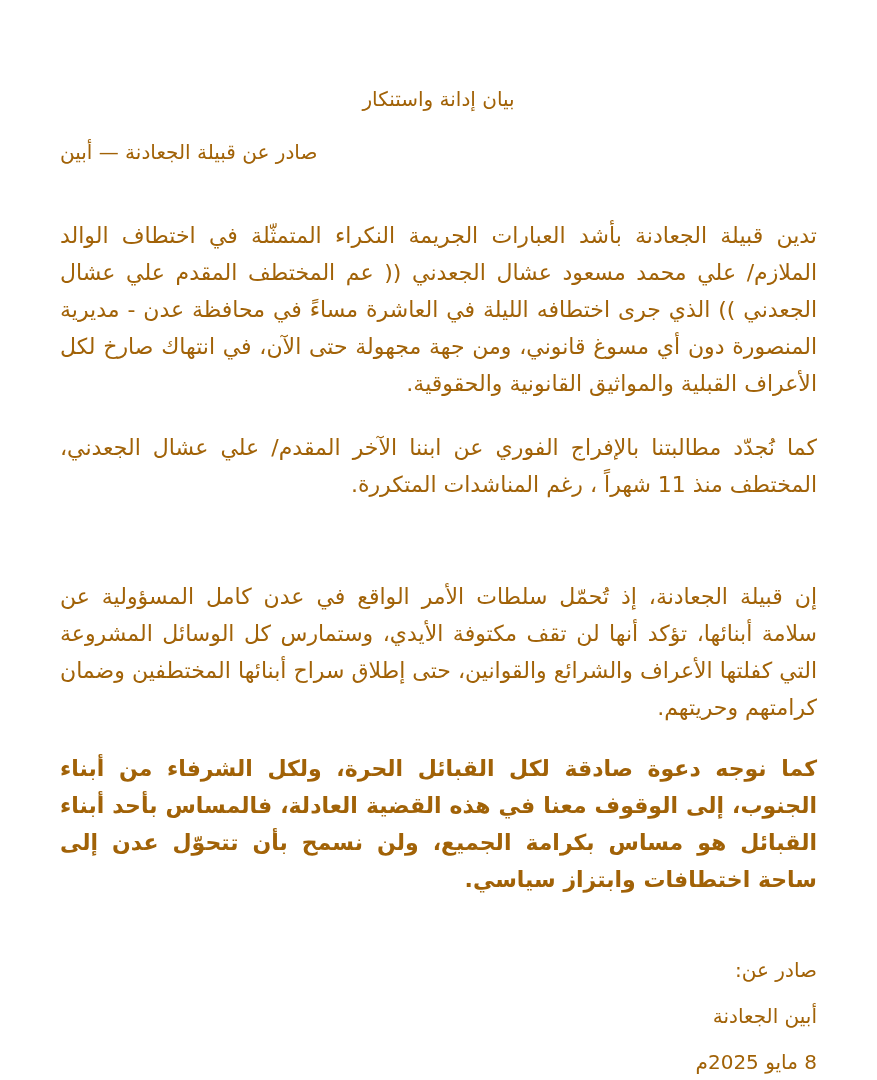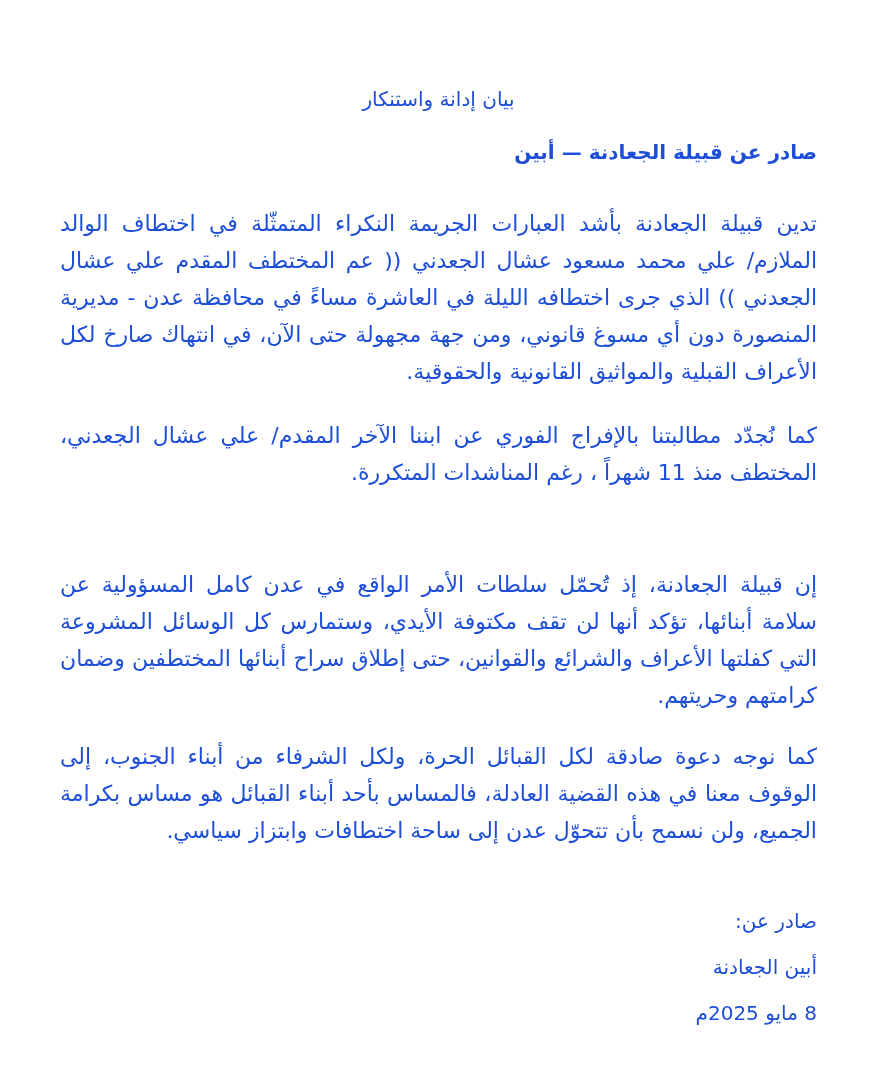"بيان إدانة واستنكار" div.page { color: #1d4ed8 -> #a16207 }
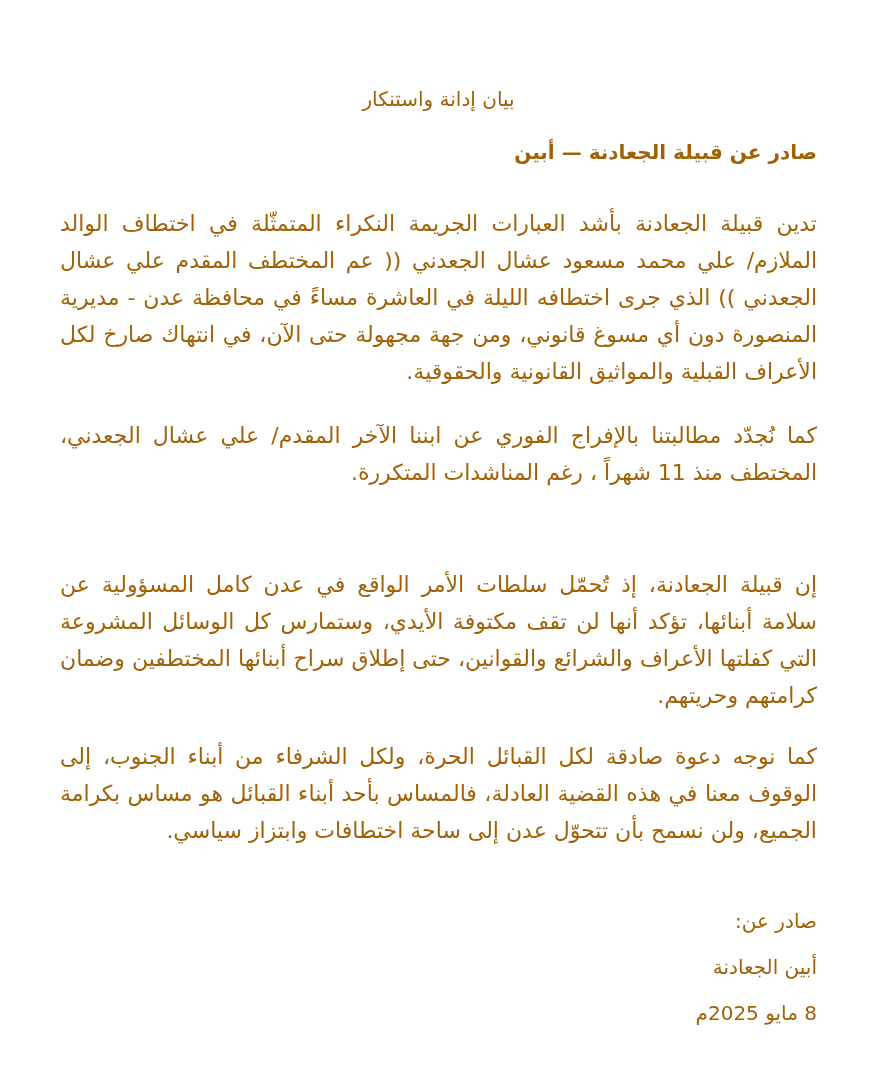"صادر عن قبيلة الجعادنة —" .doc-subtitle { font-weight: 700 -> 400; margin: 0 0 40px 0 -> 0 0 52px 0; text-align: right -> left }
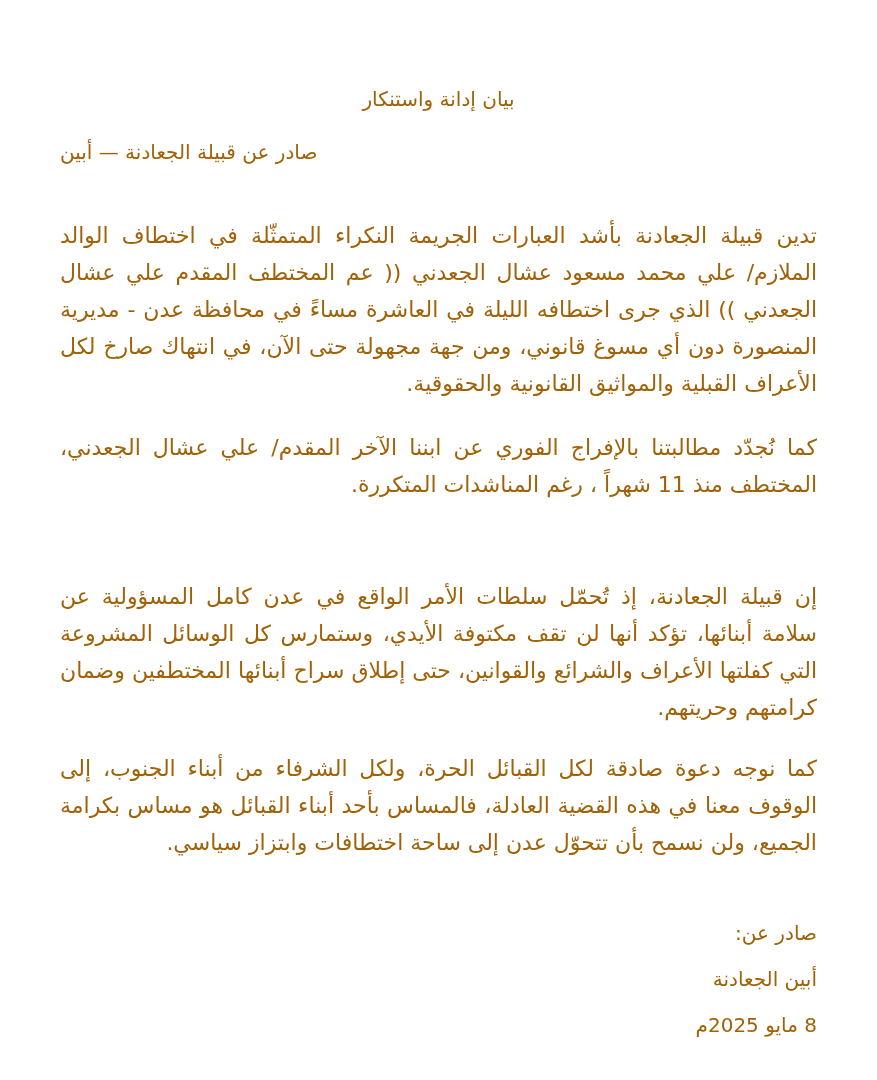"كما نوجه دعوة صادقة لكل" .para.p4 { font-weight: none -> bold }
